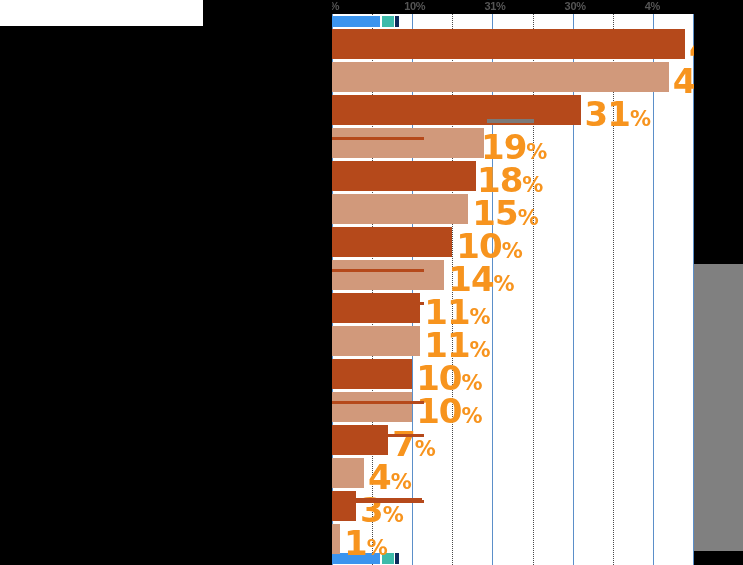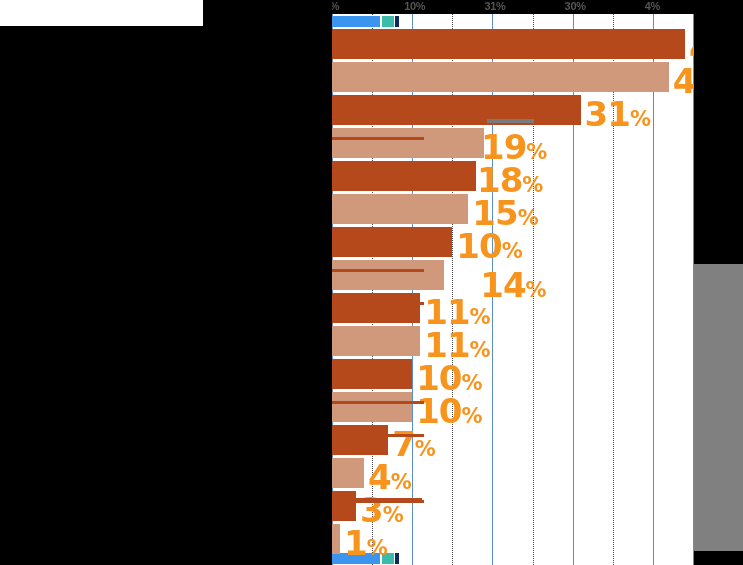"14%" div.vlabel { margin-left: 32px -> none; top: 268px -> 262px }
